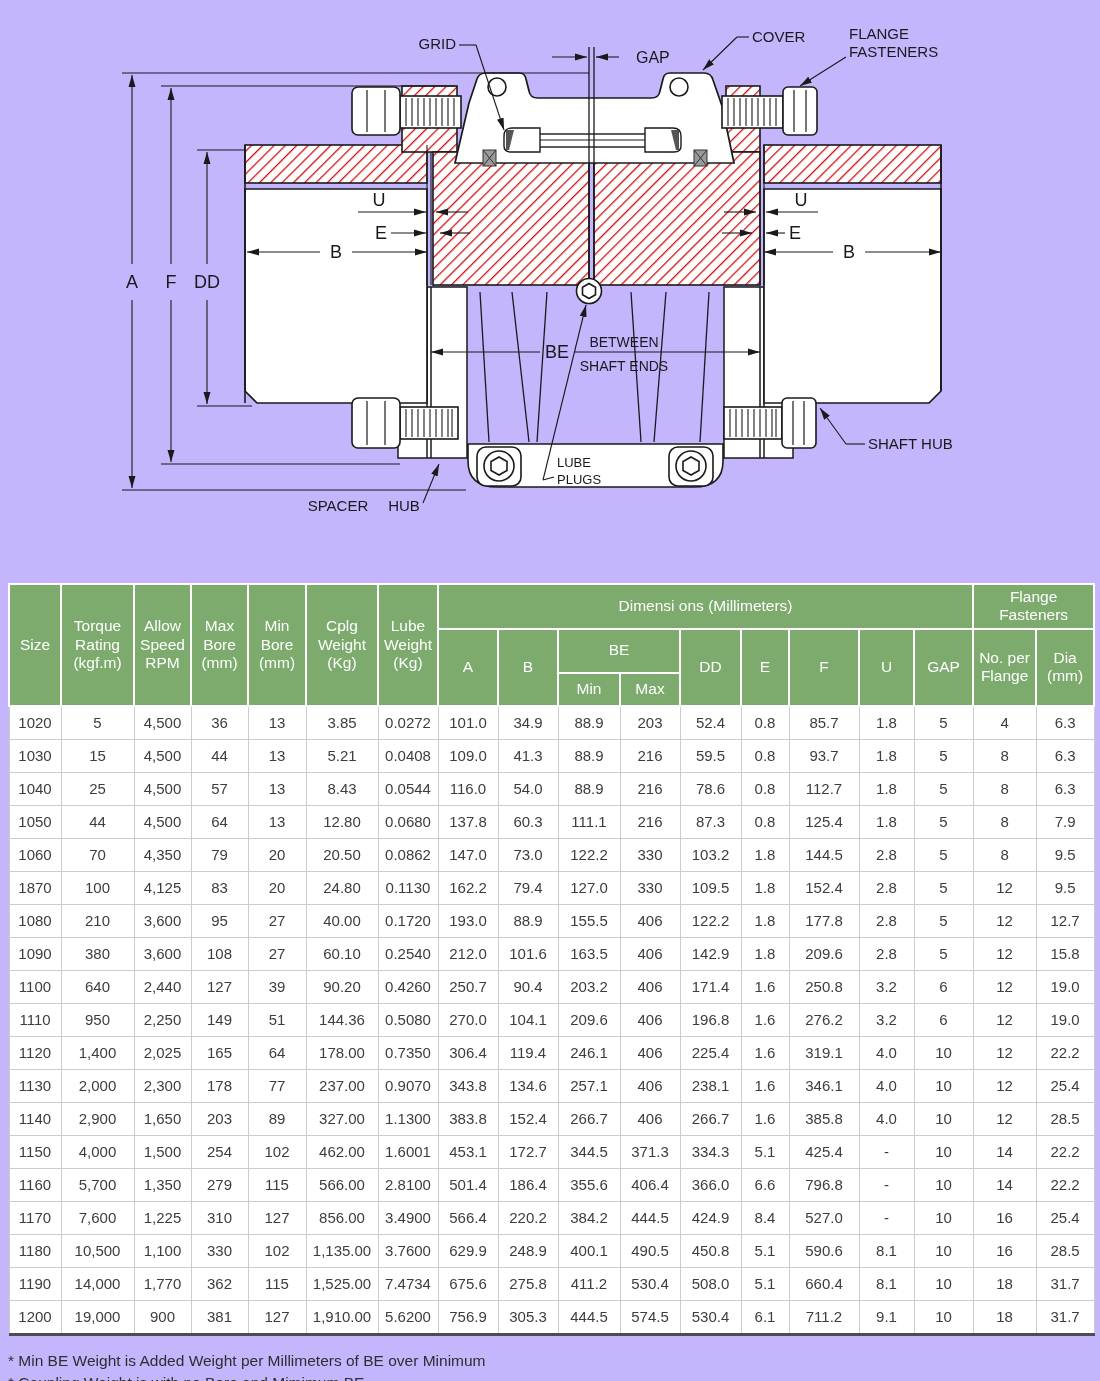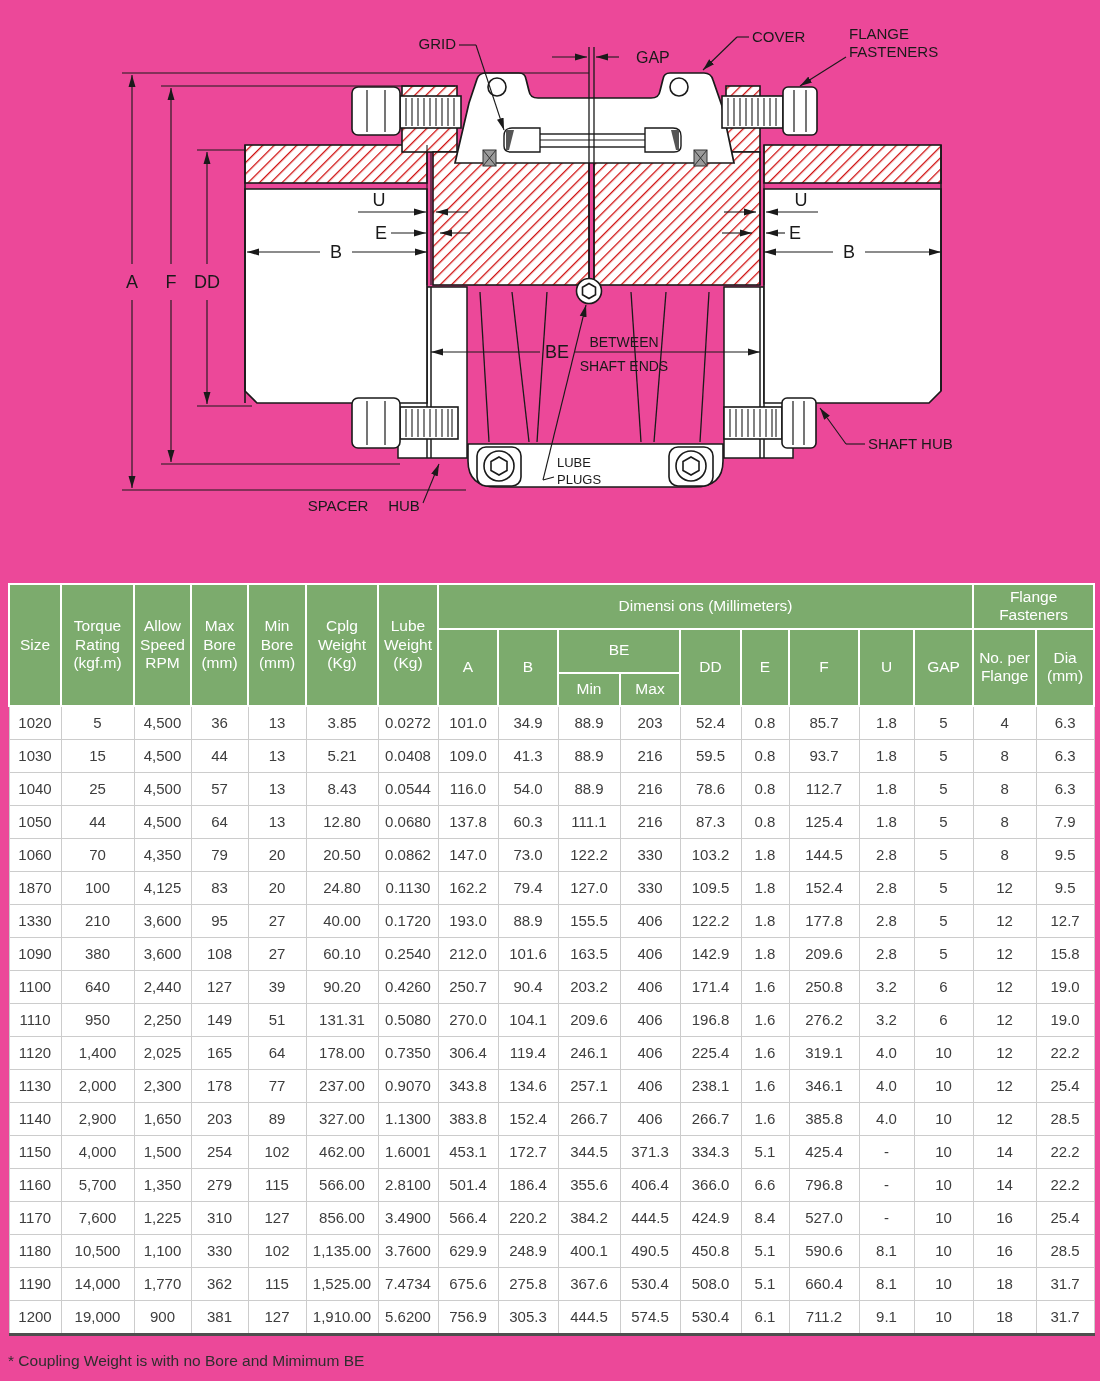"GRID" .page { background: #ec4899 -> #c4b5fd }
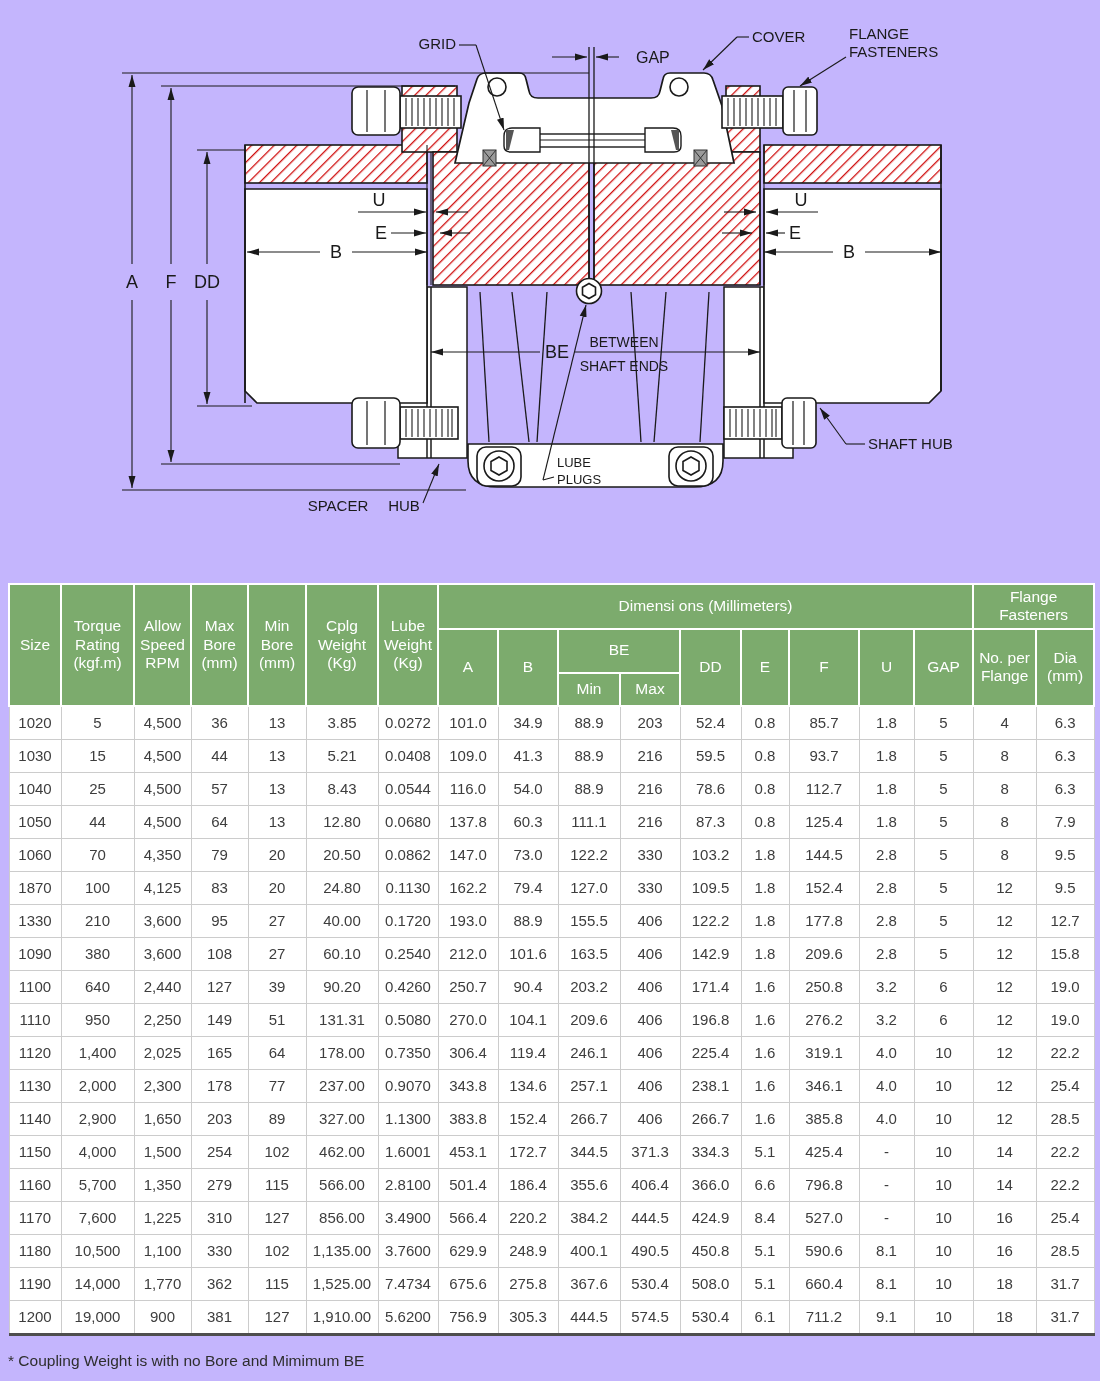"1330" td { text: 1330 -> 1080 }
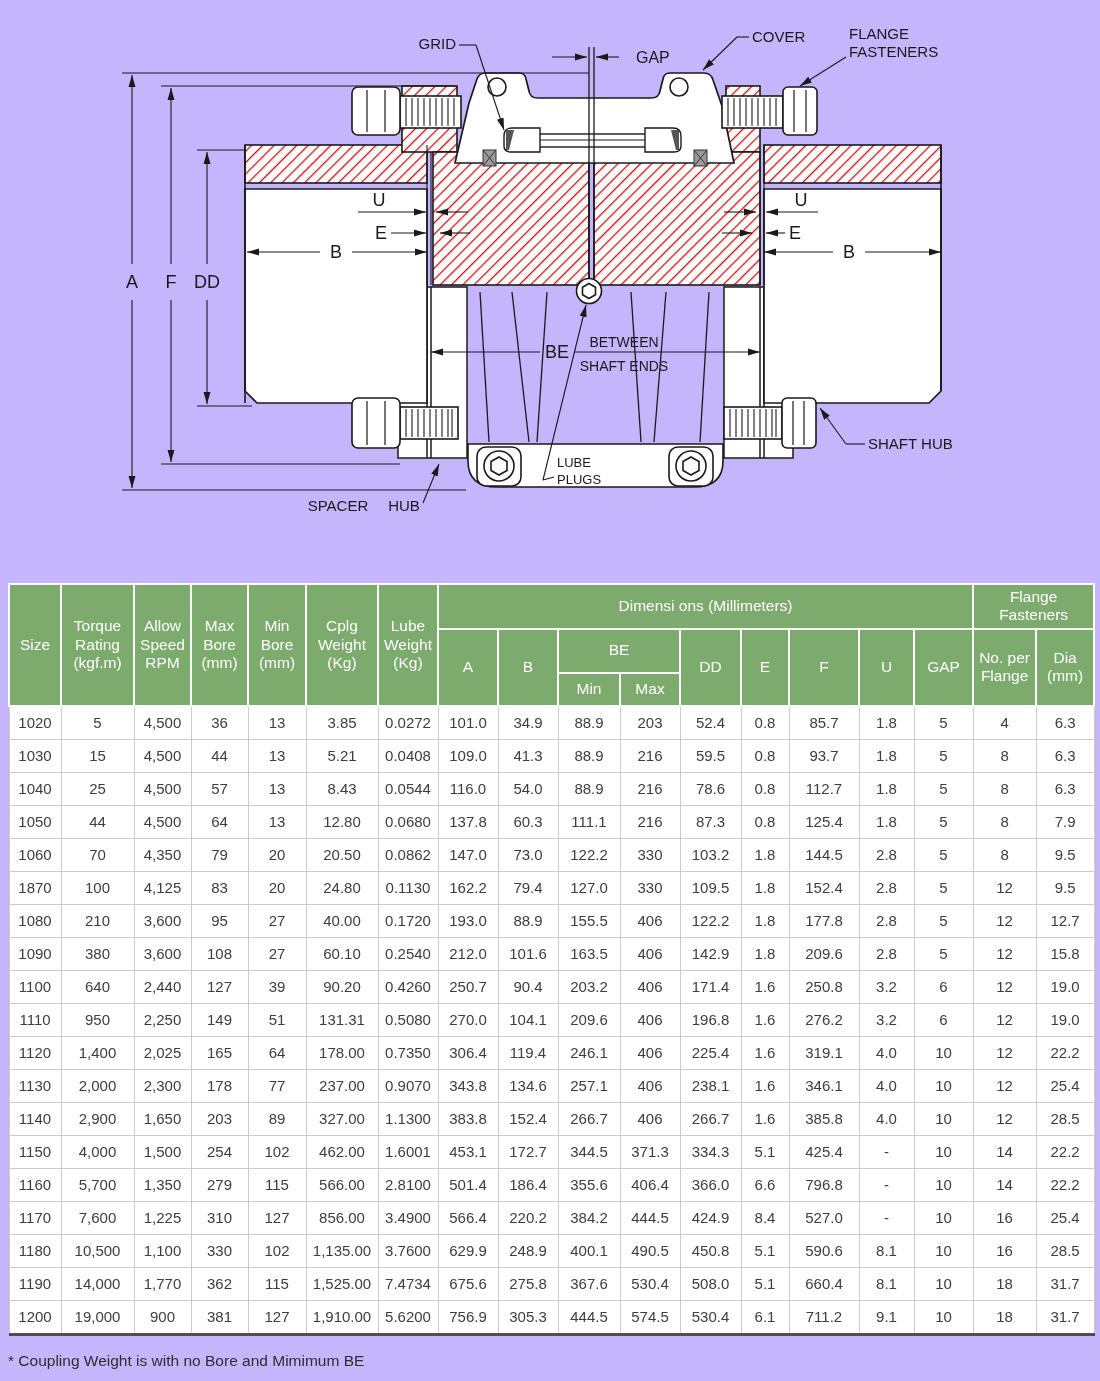"131.31" td { text: 131.31 -> 144.36 }
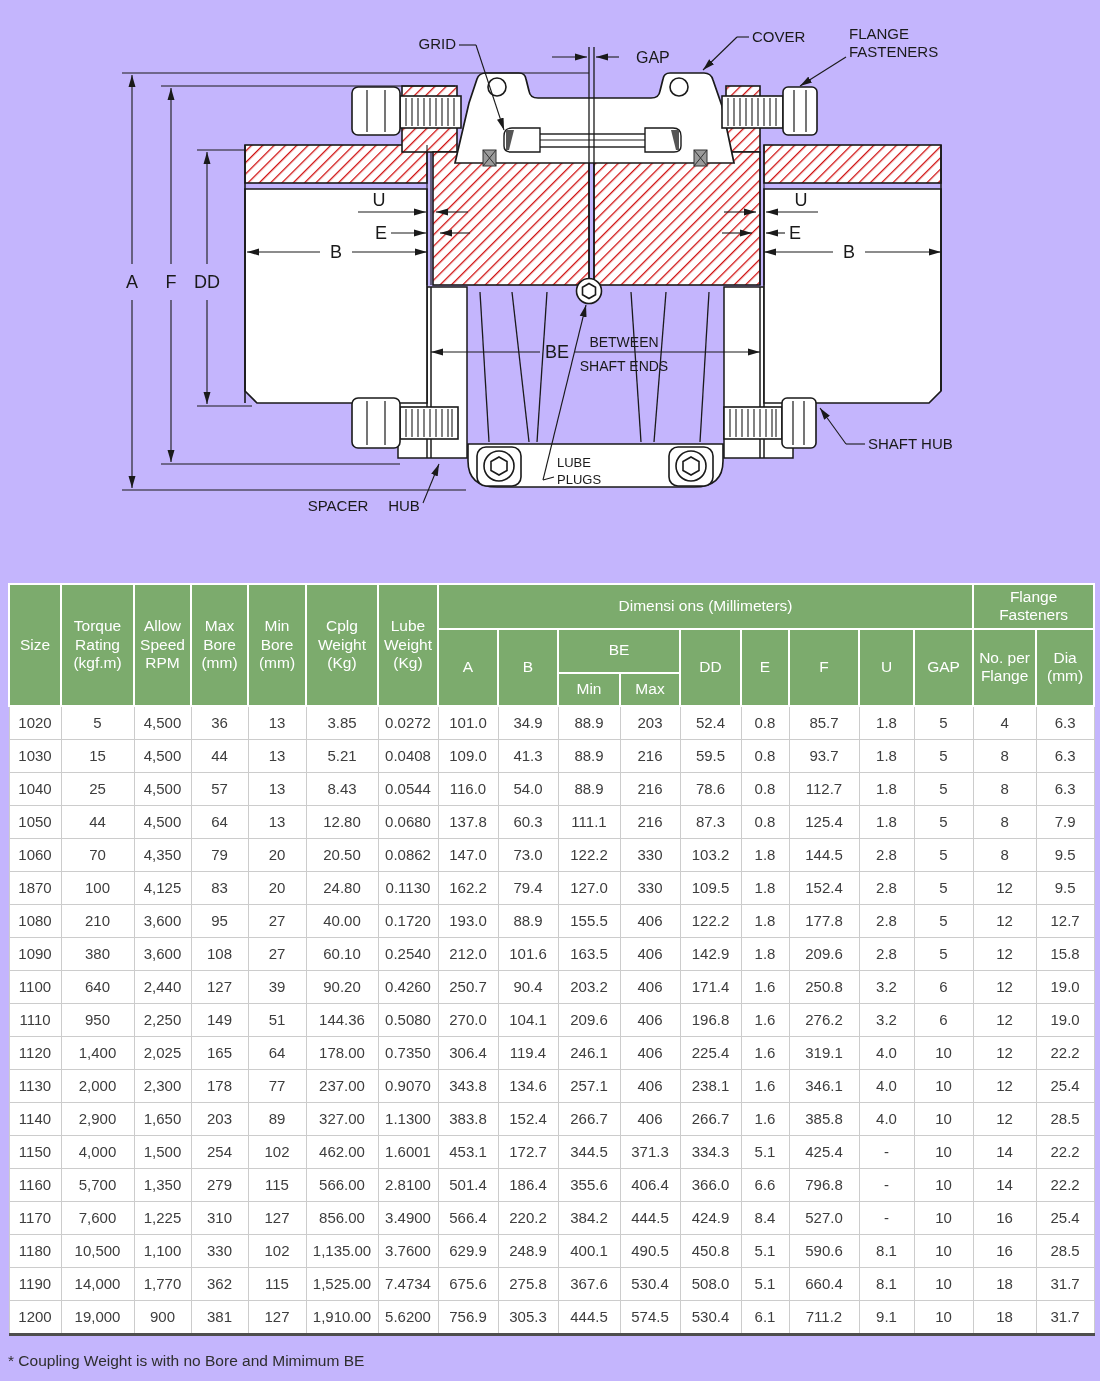"367.6" td { text: 367.6 -> 411.2 }
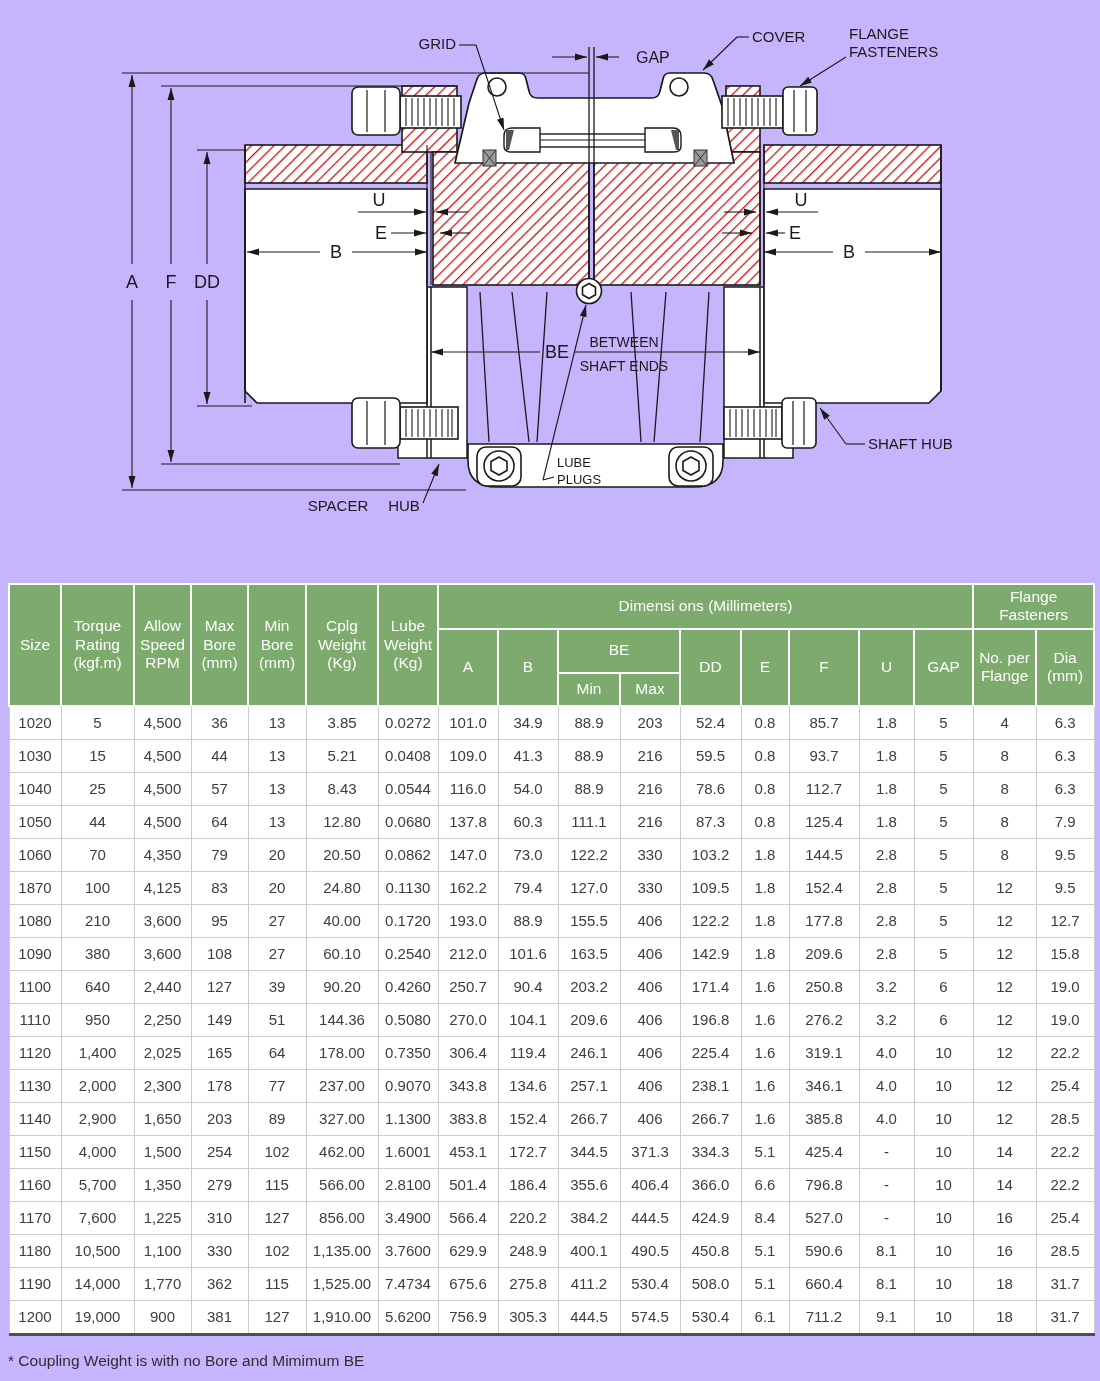"* Min BE Weight is" div { html: none -> <div>* Min BE Weight is Added Weight per Millimeters of BE over Minimum</div> }
